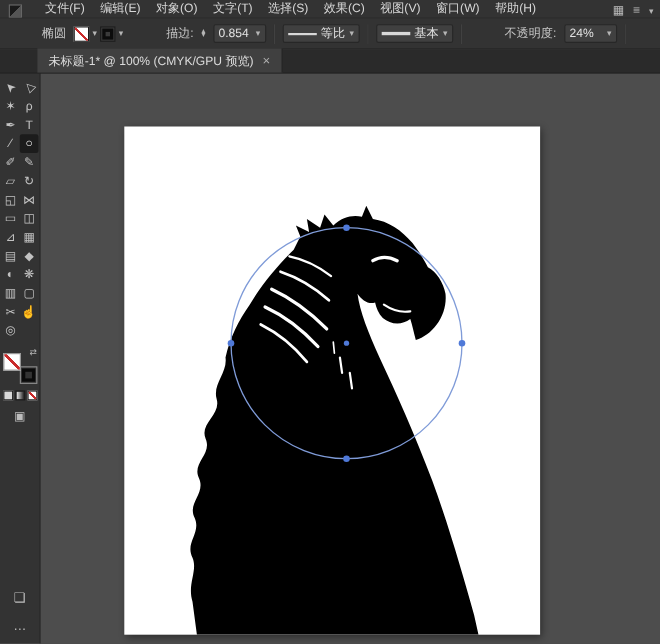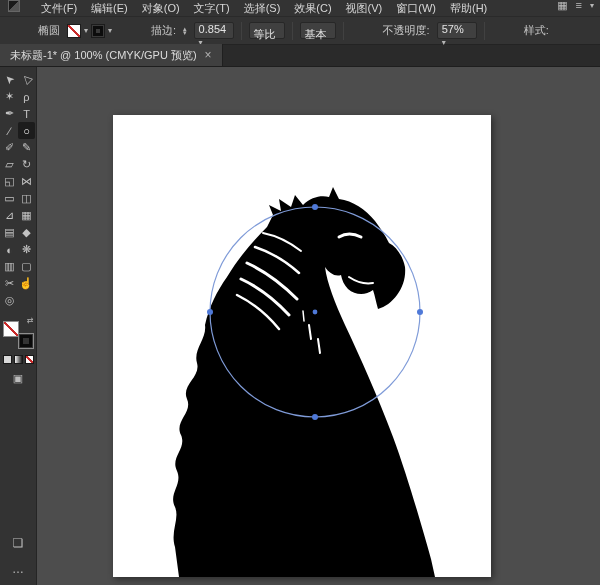"文件(F)" .menubar { align-items: flex-start -> flex-end }
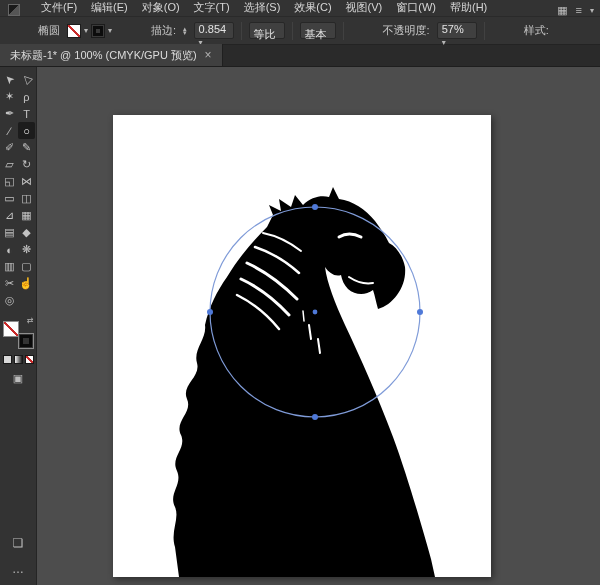"0.854" .field { align-items: none -> center; flex-direction: column -> none }
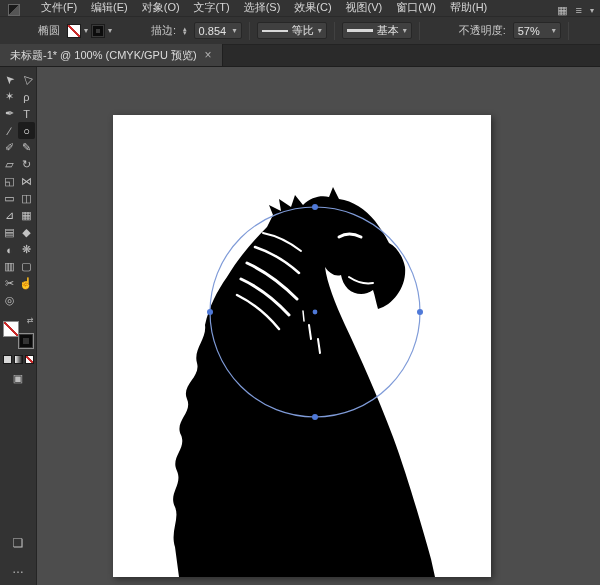"57%" span.val { text: 57% -> 24% }
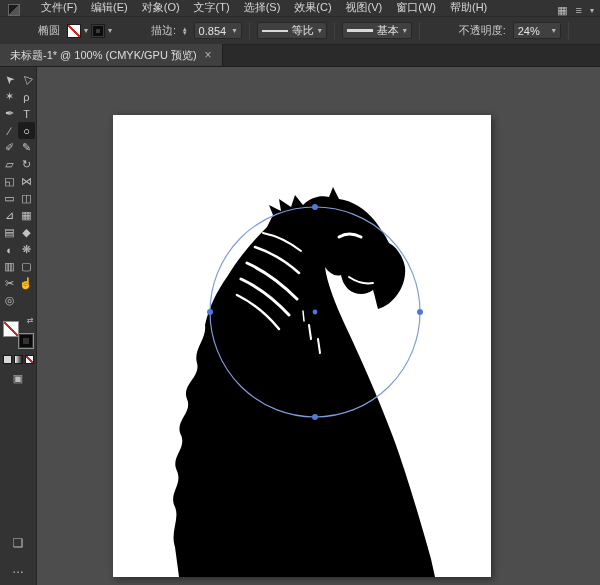"未标题-1* @ 100% (CMYK/GPU 预览)" .tab { margin-left: none -> 34px }
